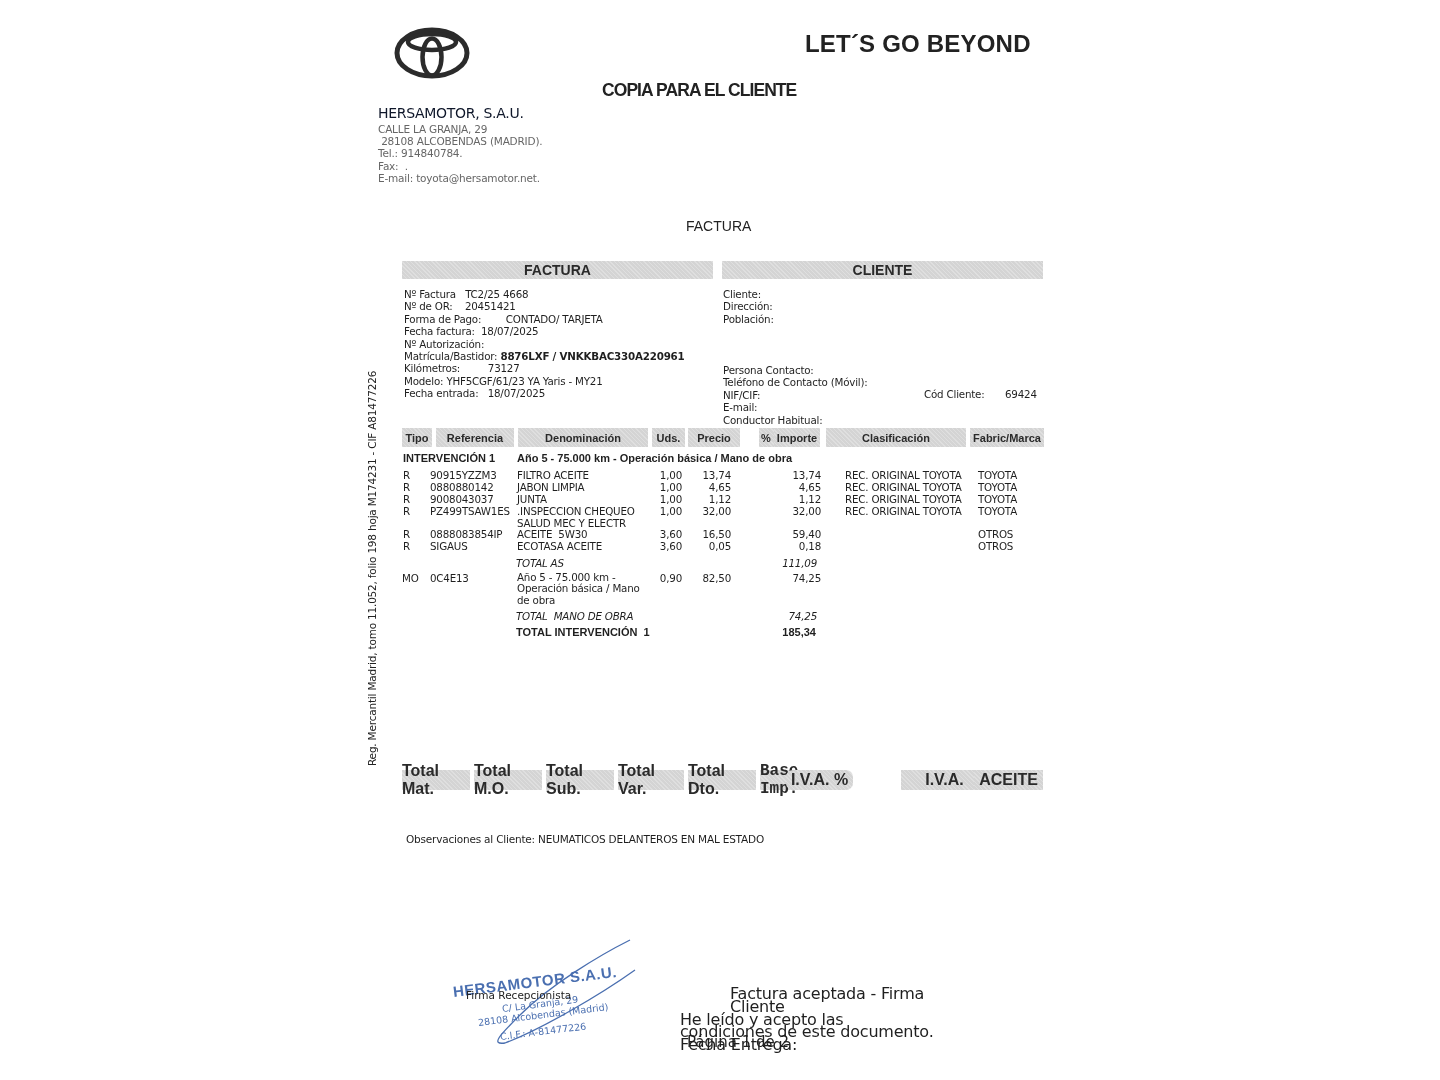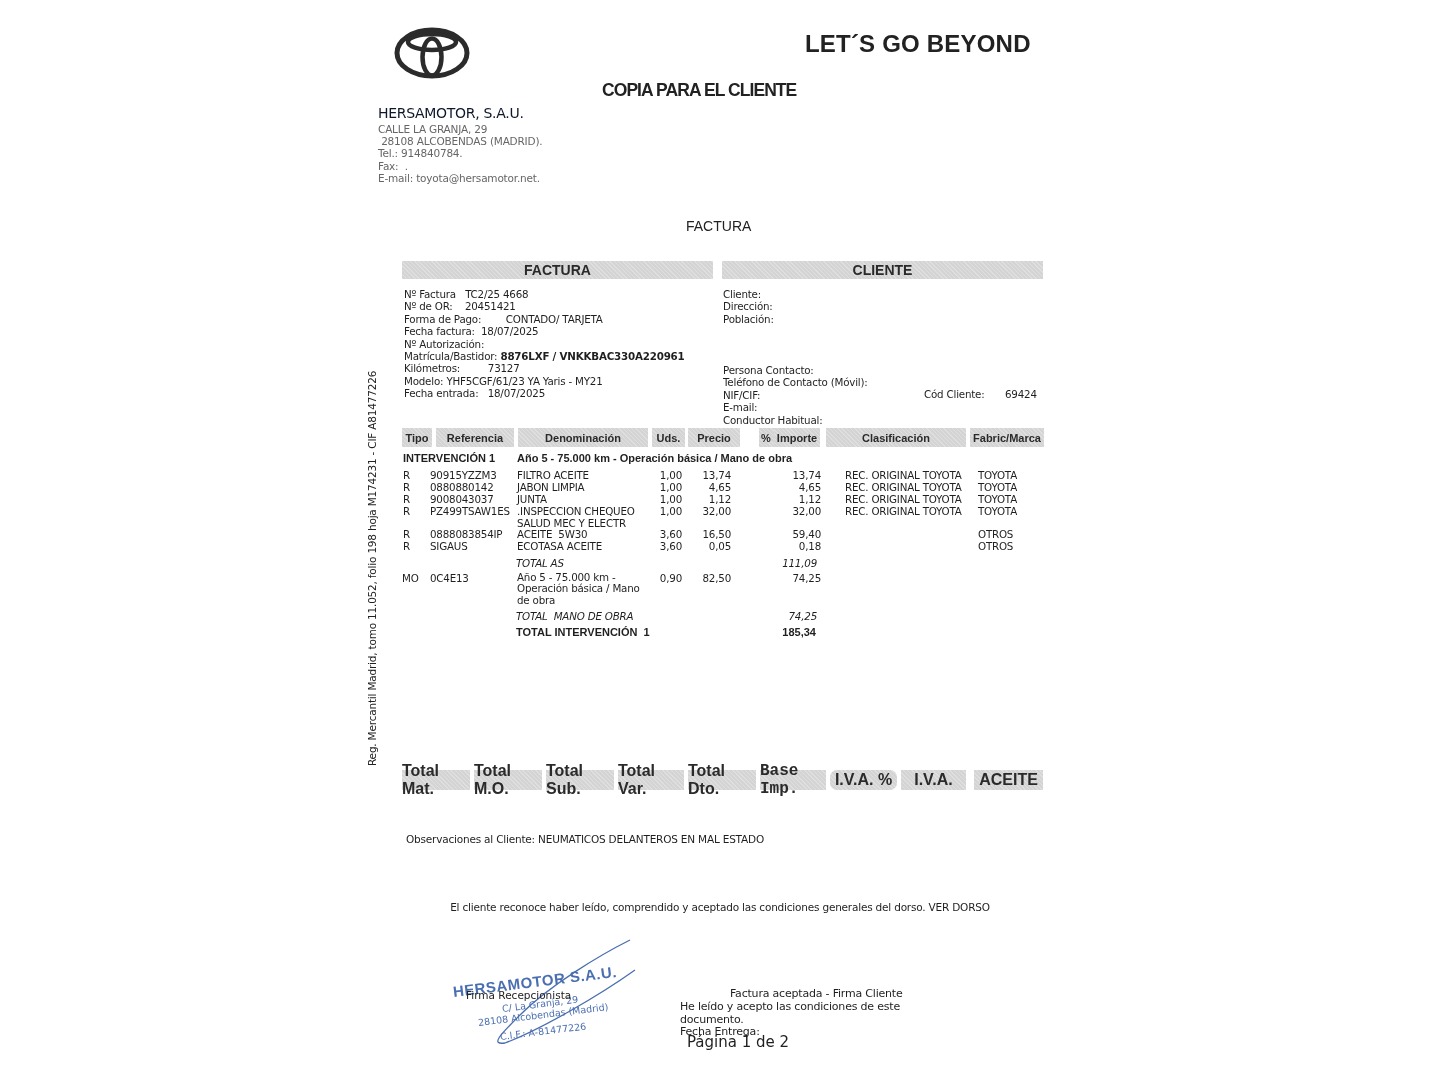"I.V.A. %" div.abs { left: 830px -> 786px }
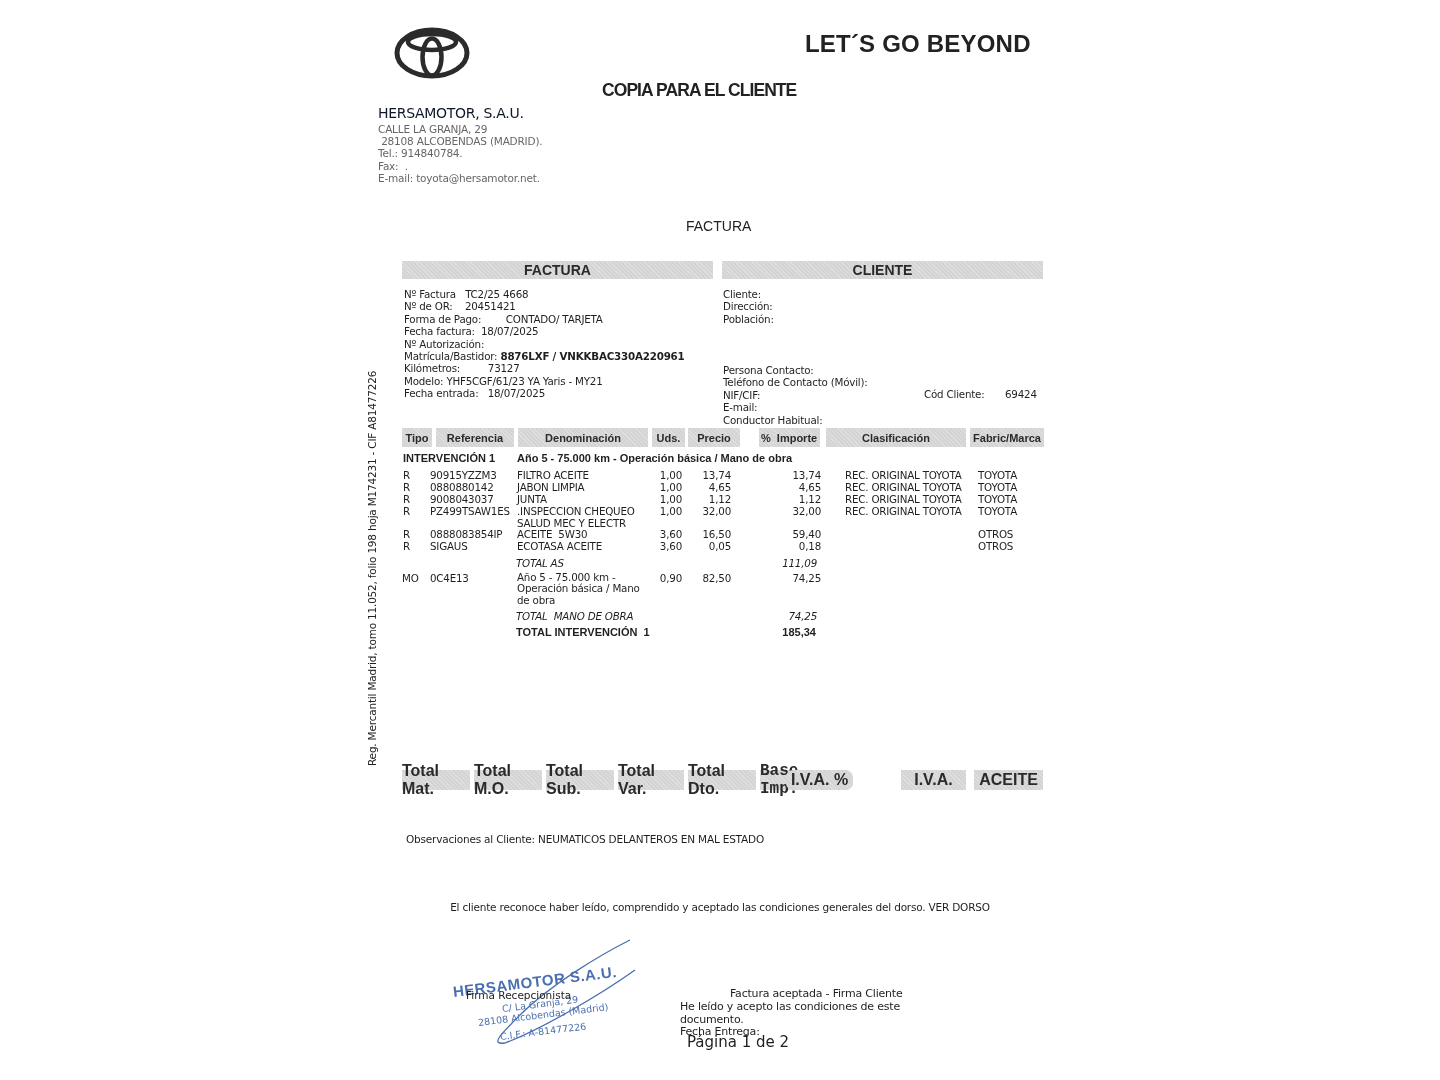"I.V.A." div.abs { width: 65px -> 87px }
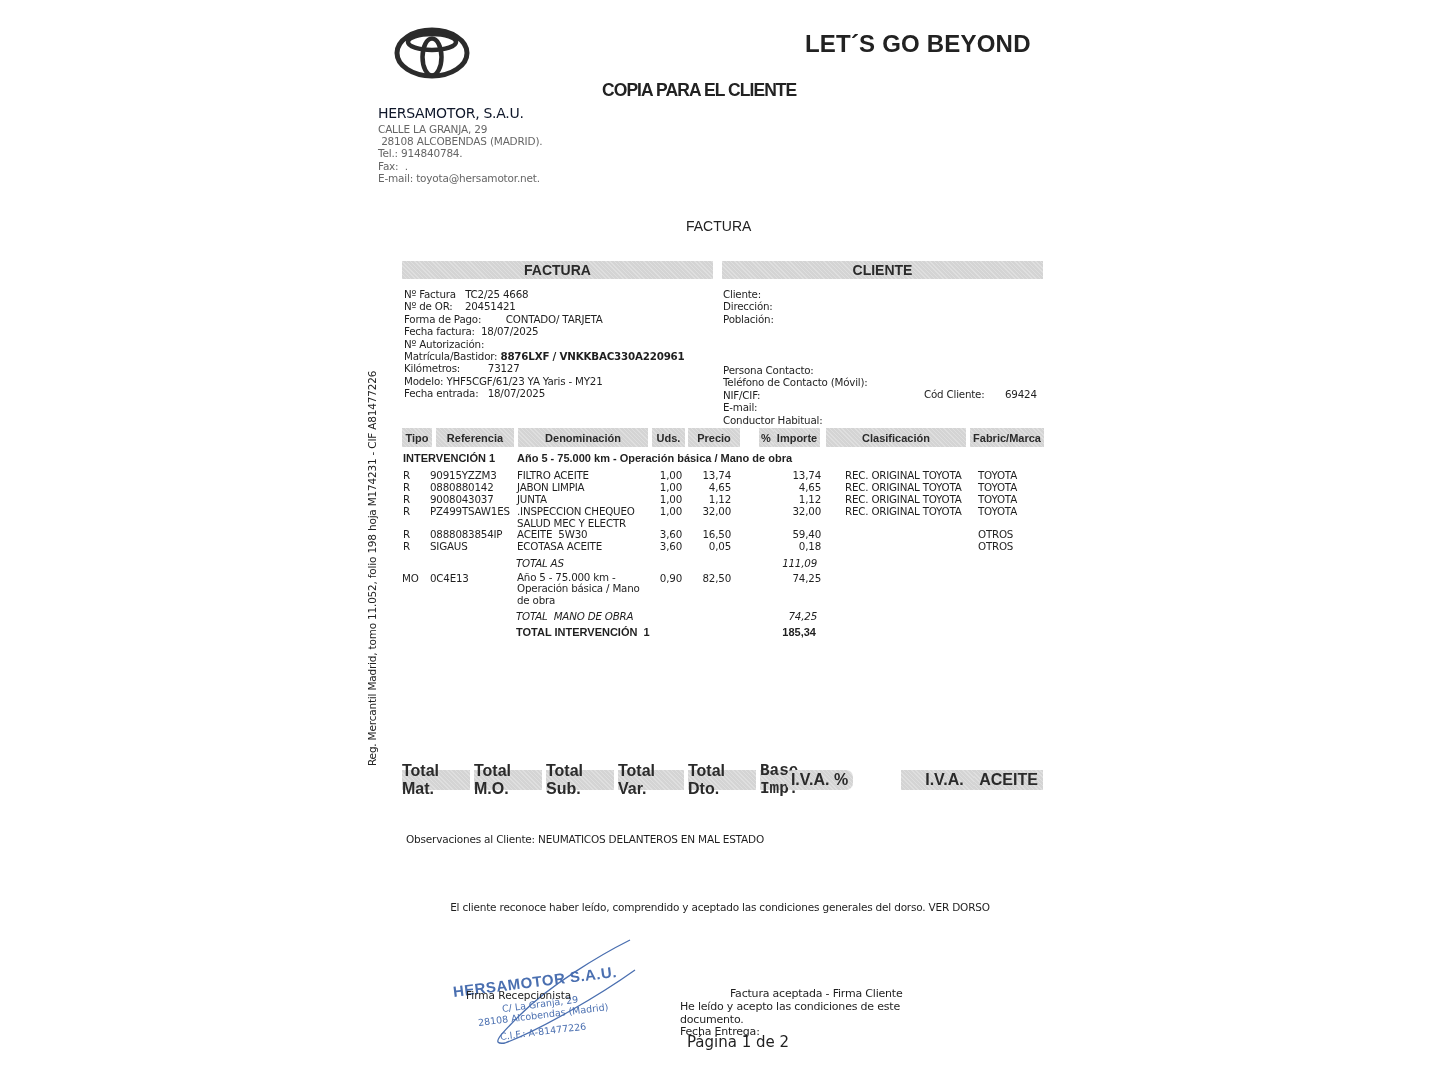"El cliente reconoce haber leído," div { html: <div>El cliente reconoce haber leído, comprendido y aceptado las condiciones generales del dorso. VER DORSO</div> -> none }
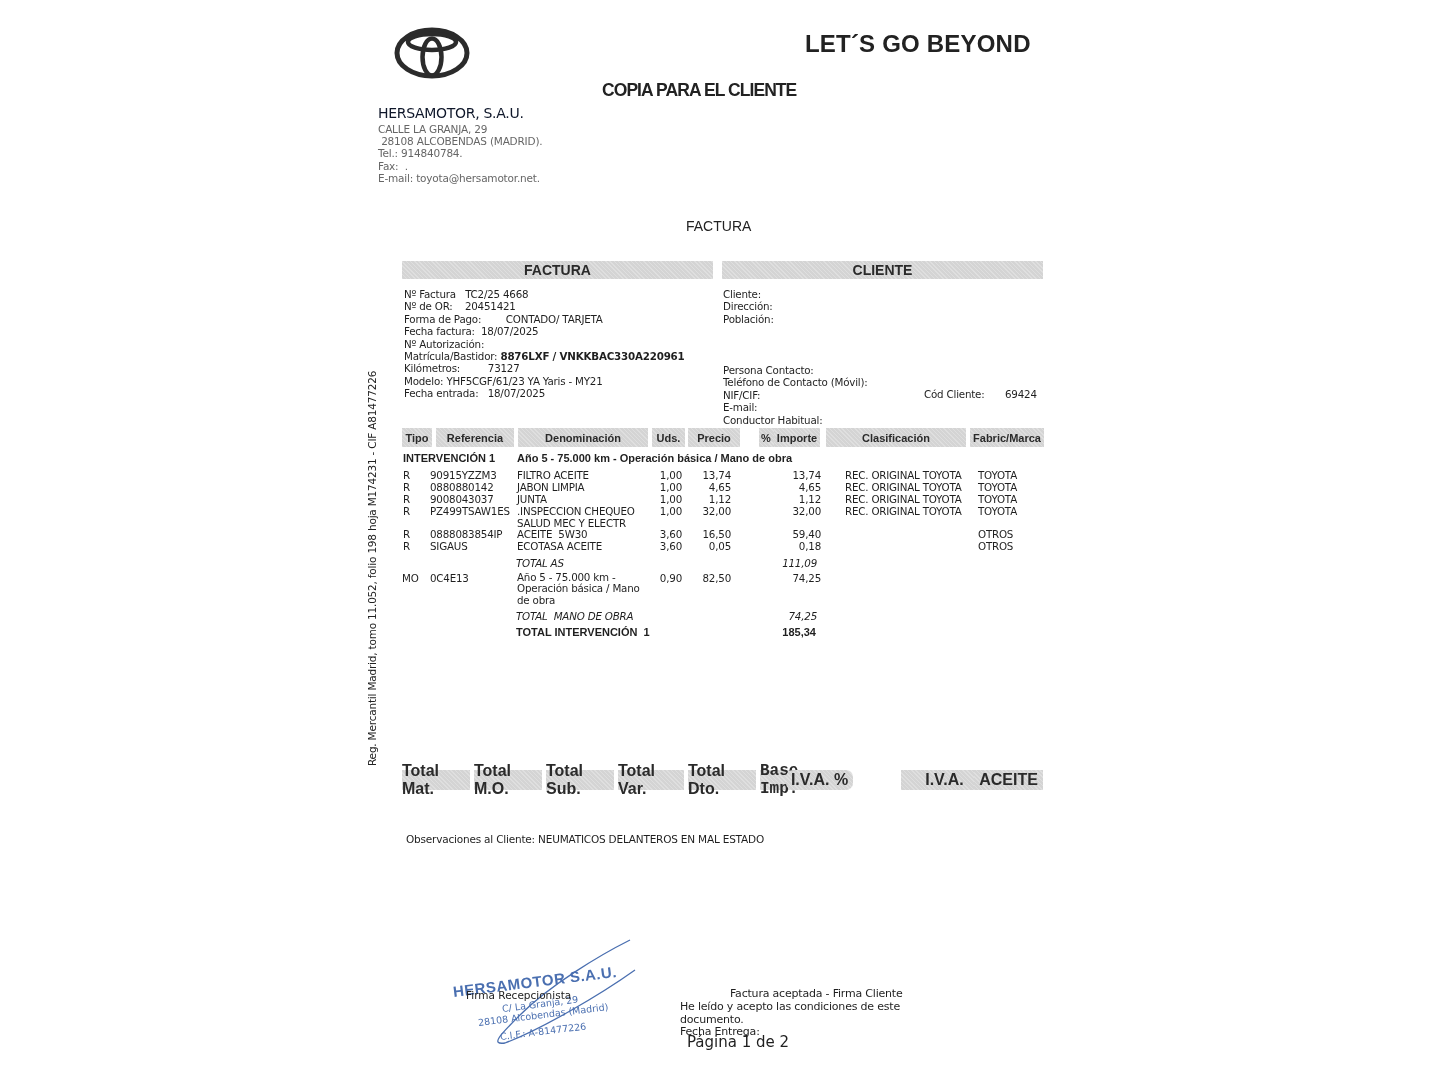"Factura aceptada - Firma Cliente" .firma-cli { font-size: 11px -> 16px }
